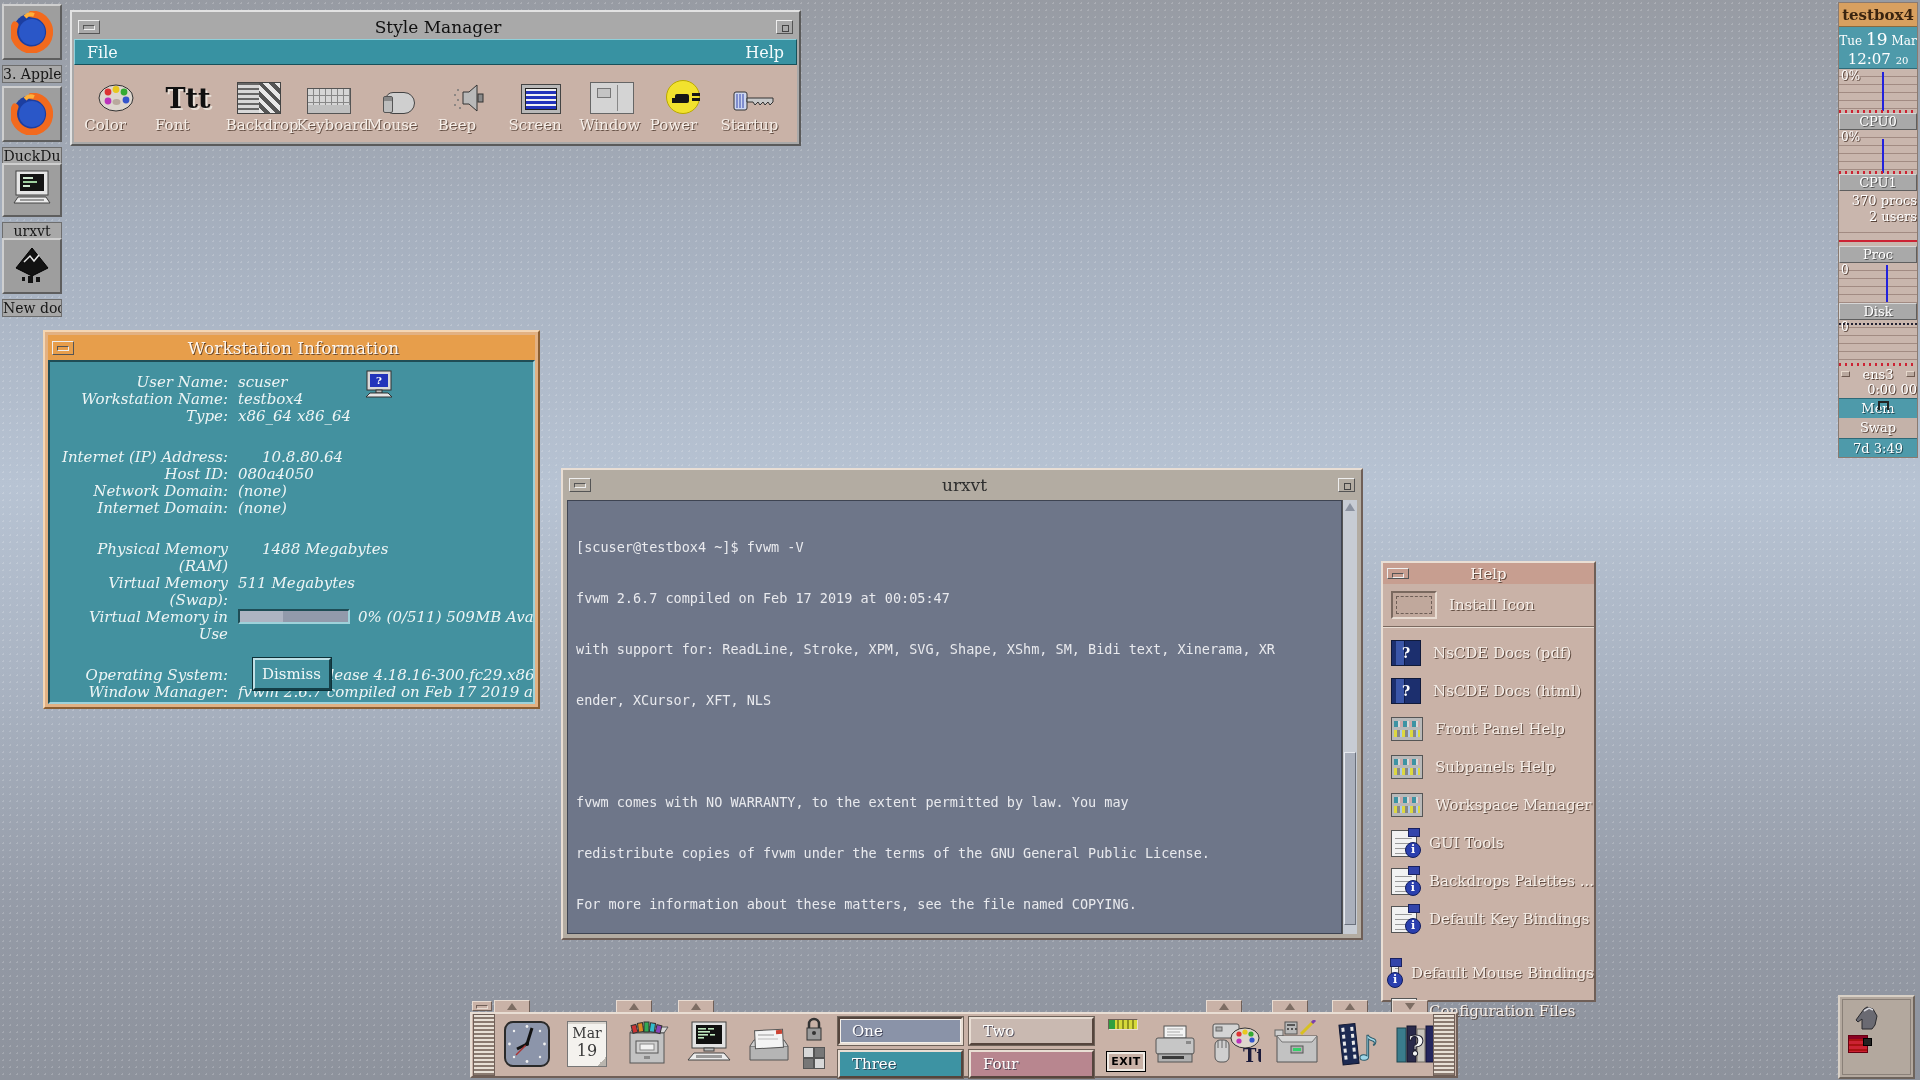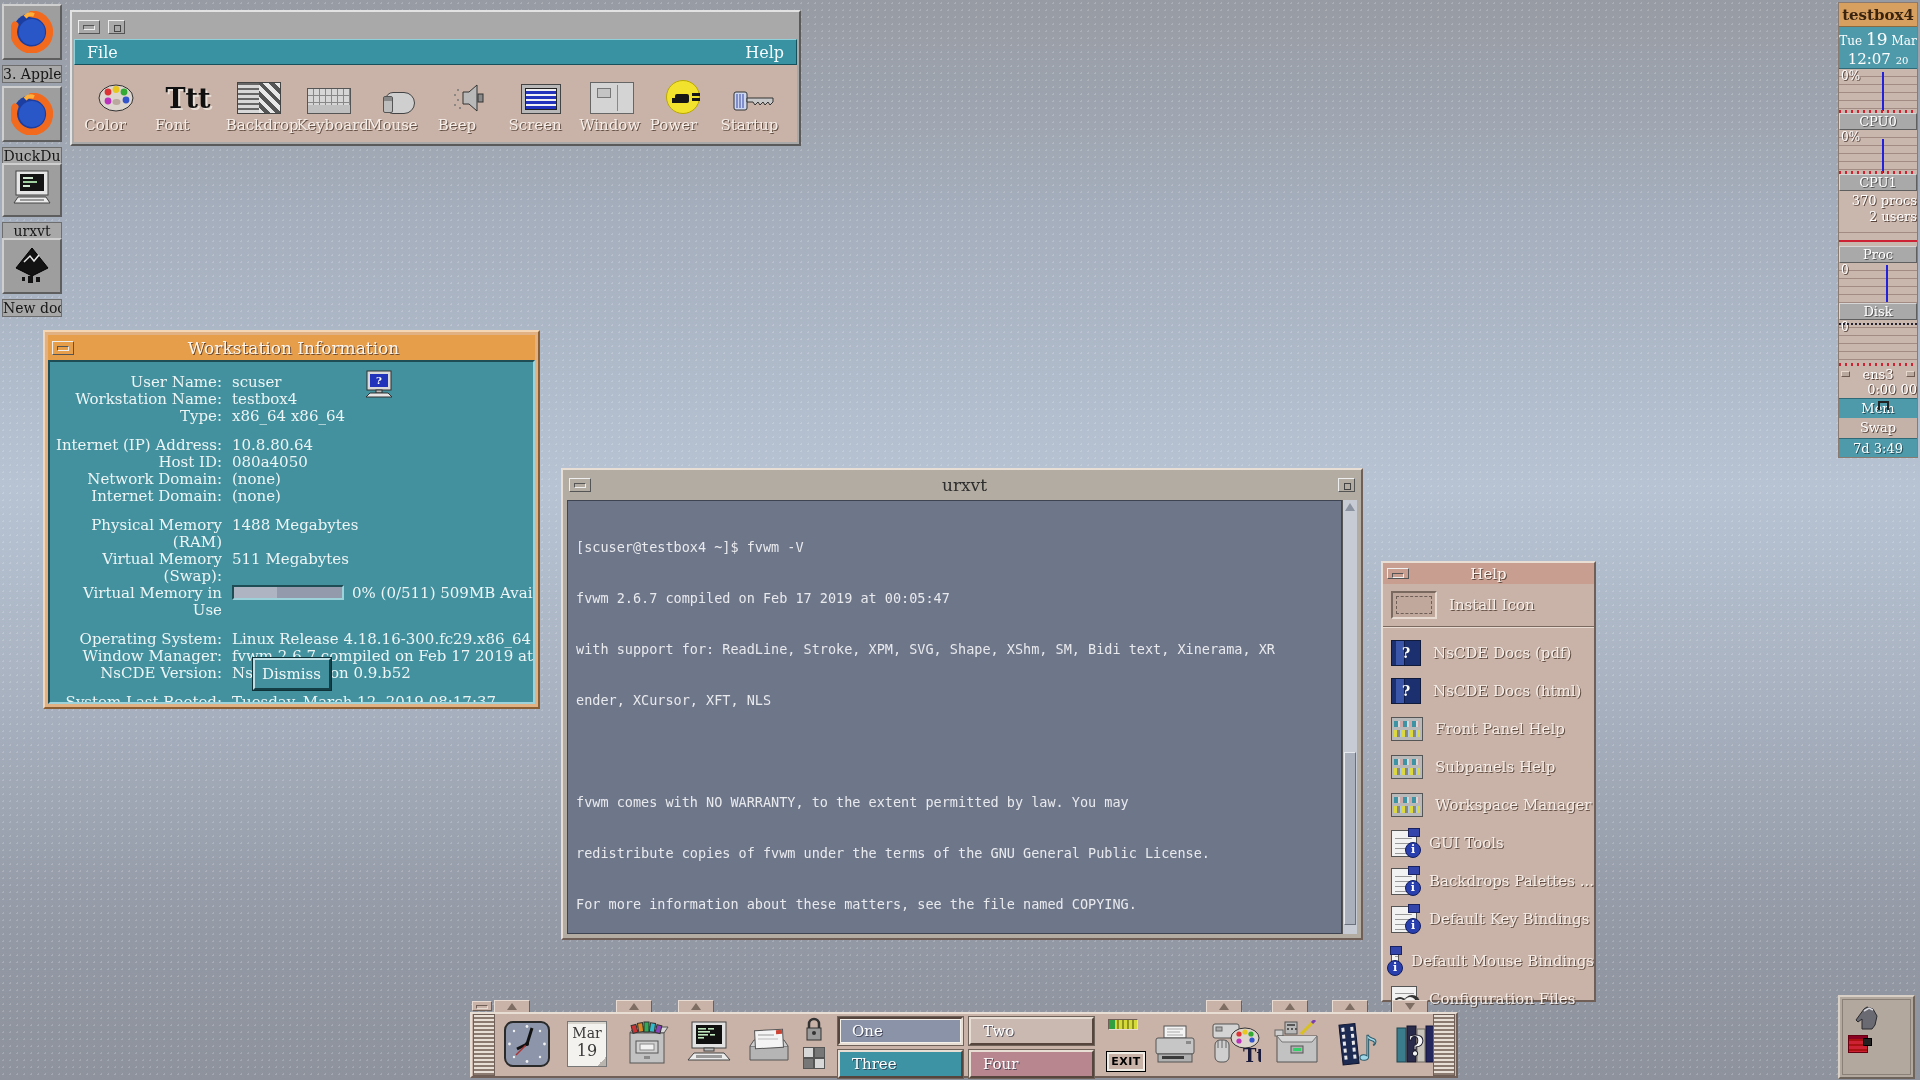"Style Manager" div.t { html: none -> <div>Style Manager</div> }
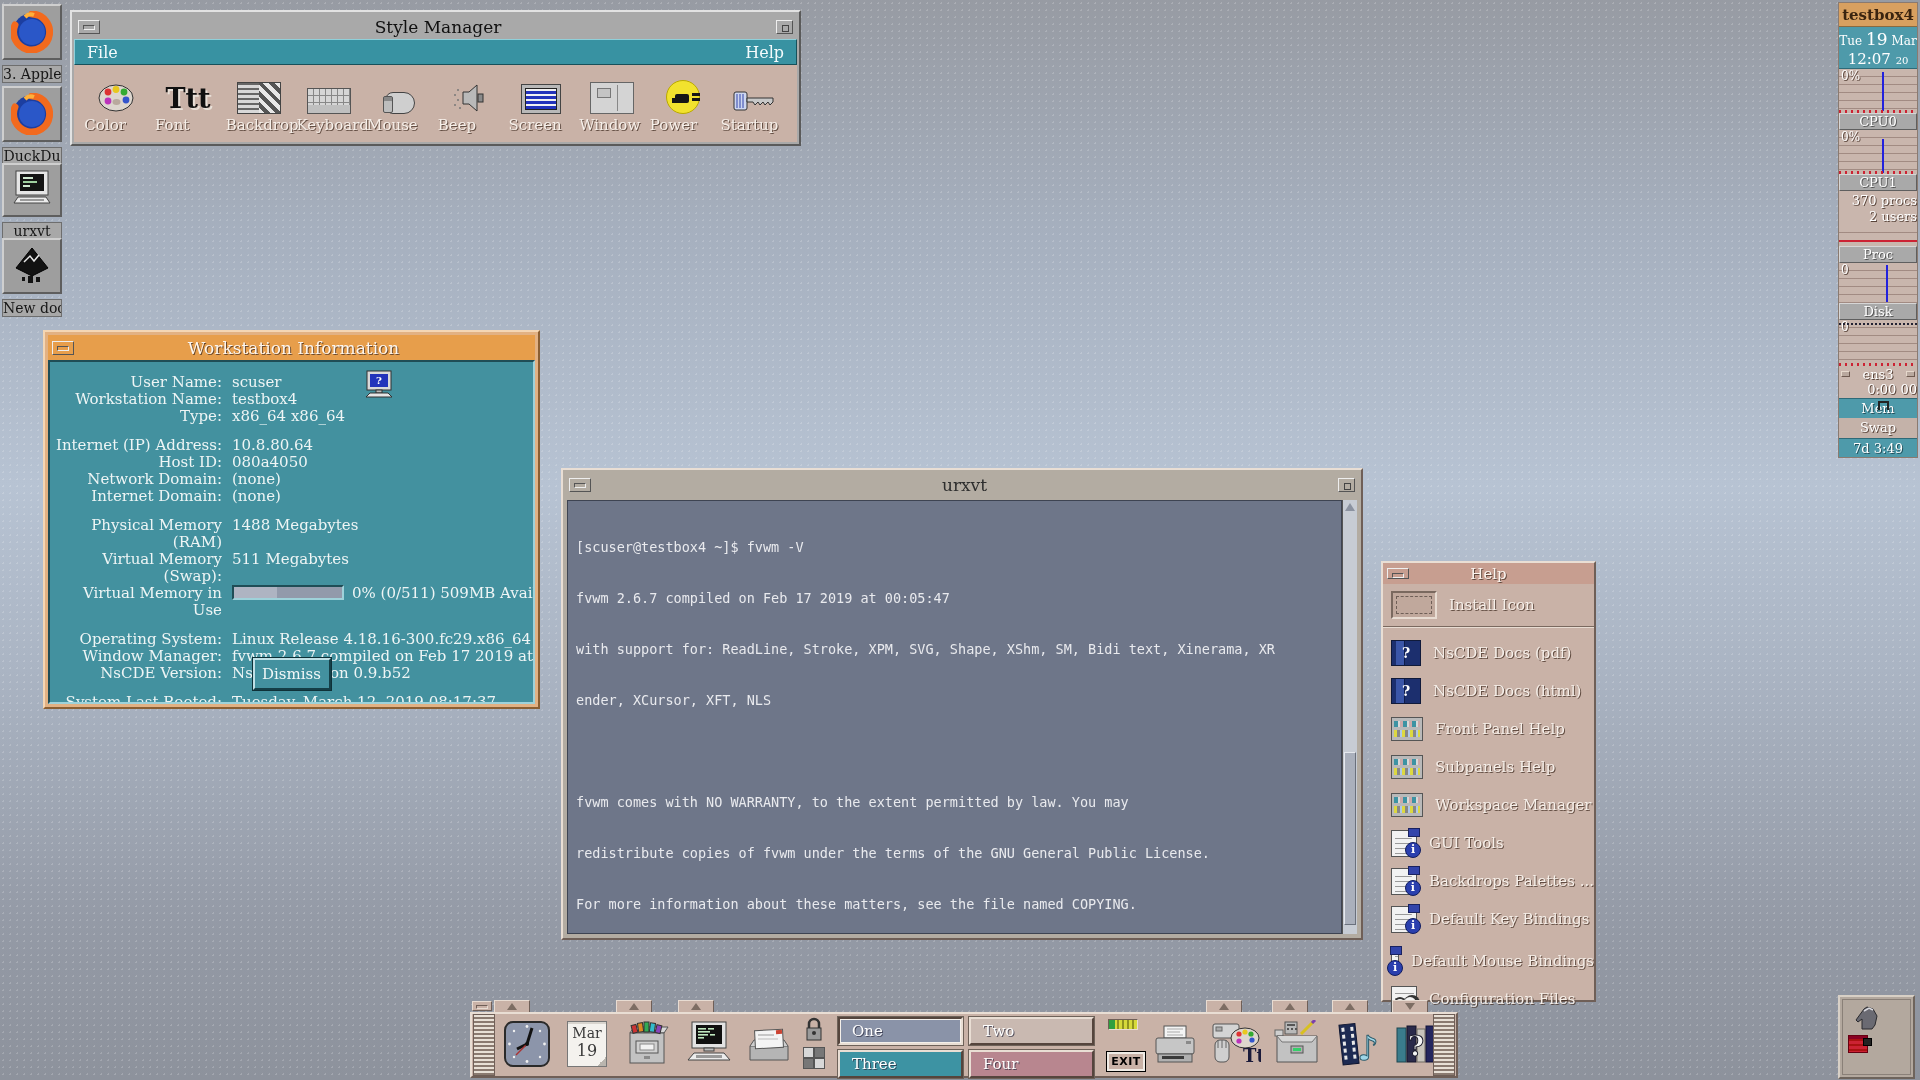"User Name:" .wi-row { font-style: none -> italic; padding-left: 0 -> 6px }
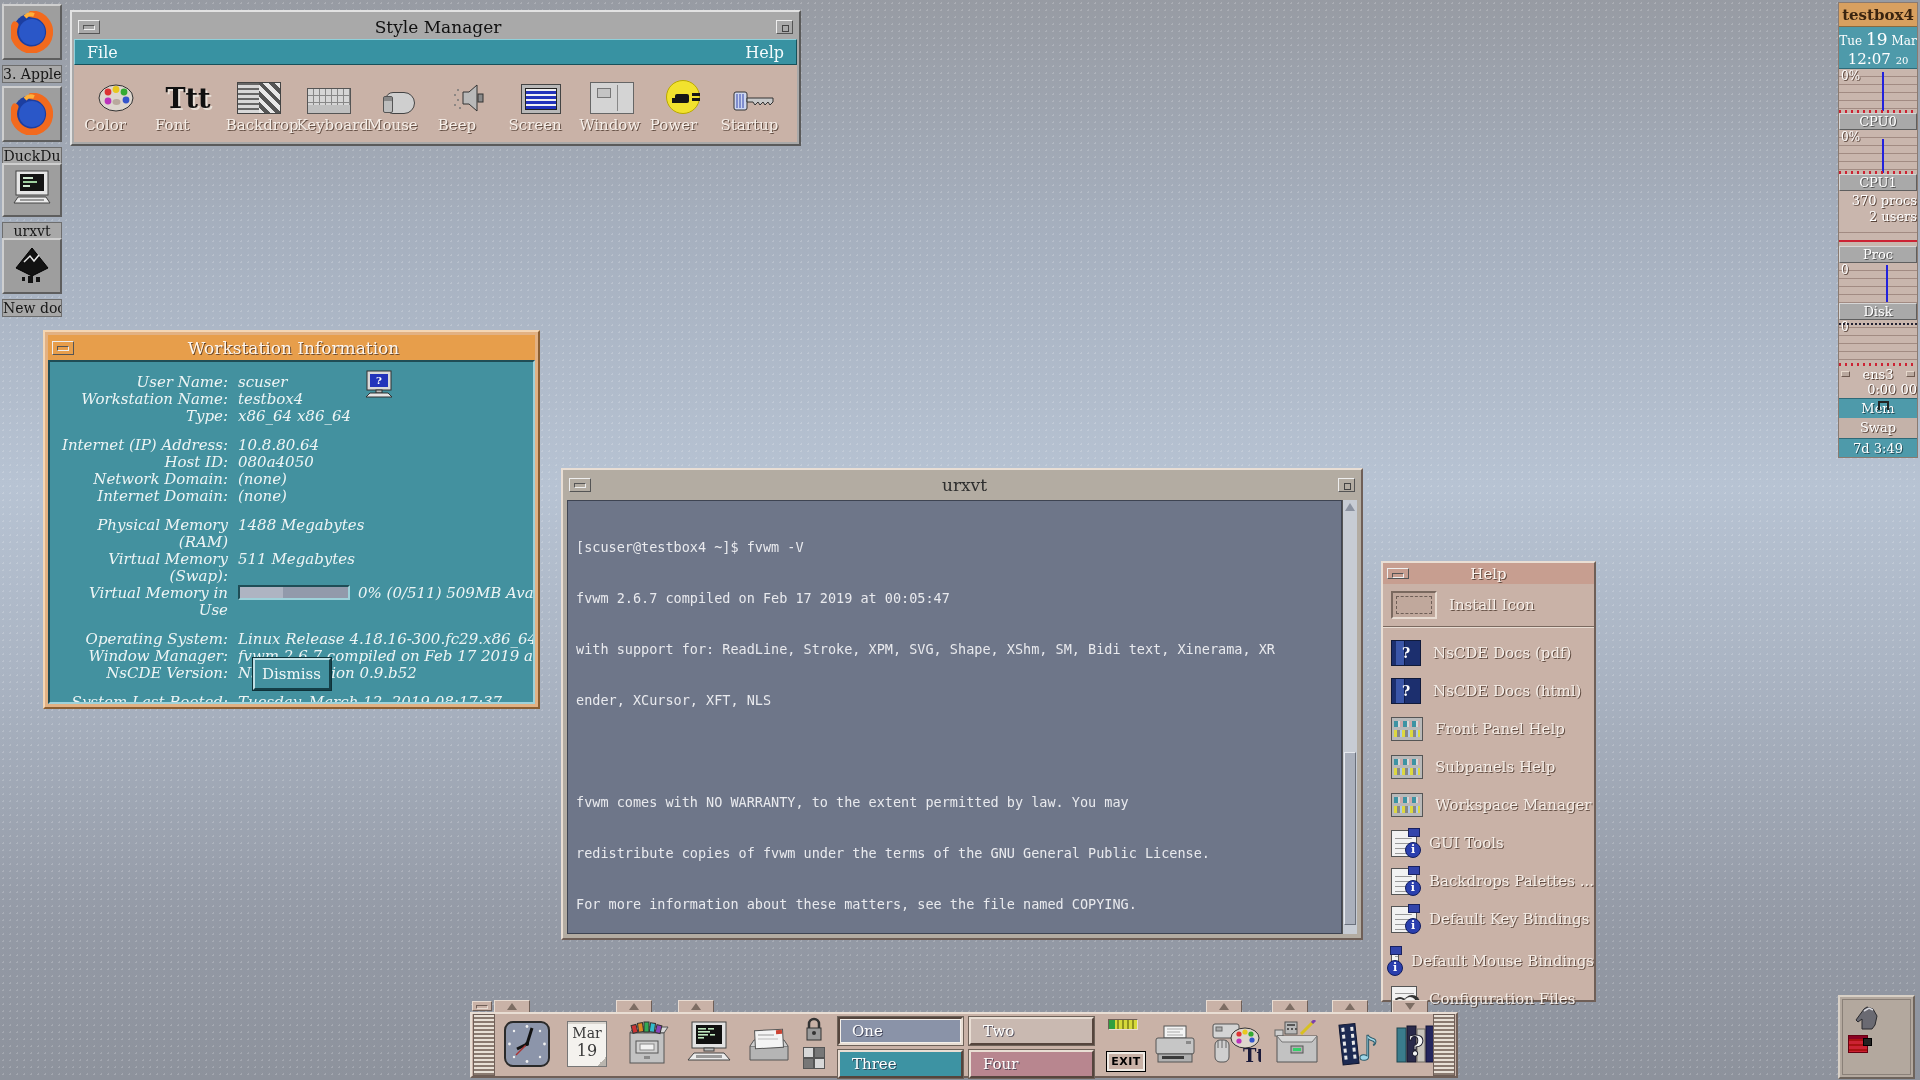"Internet (IP) Address:" .wi-row.g { gap: none -> 24px; margin-top: 12px -> 24px }
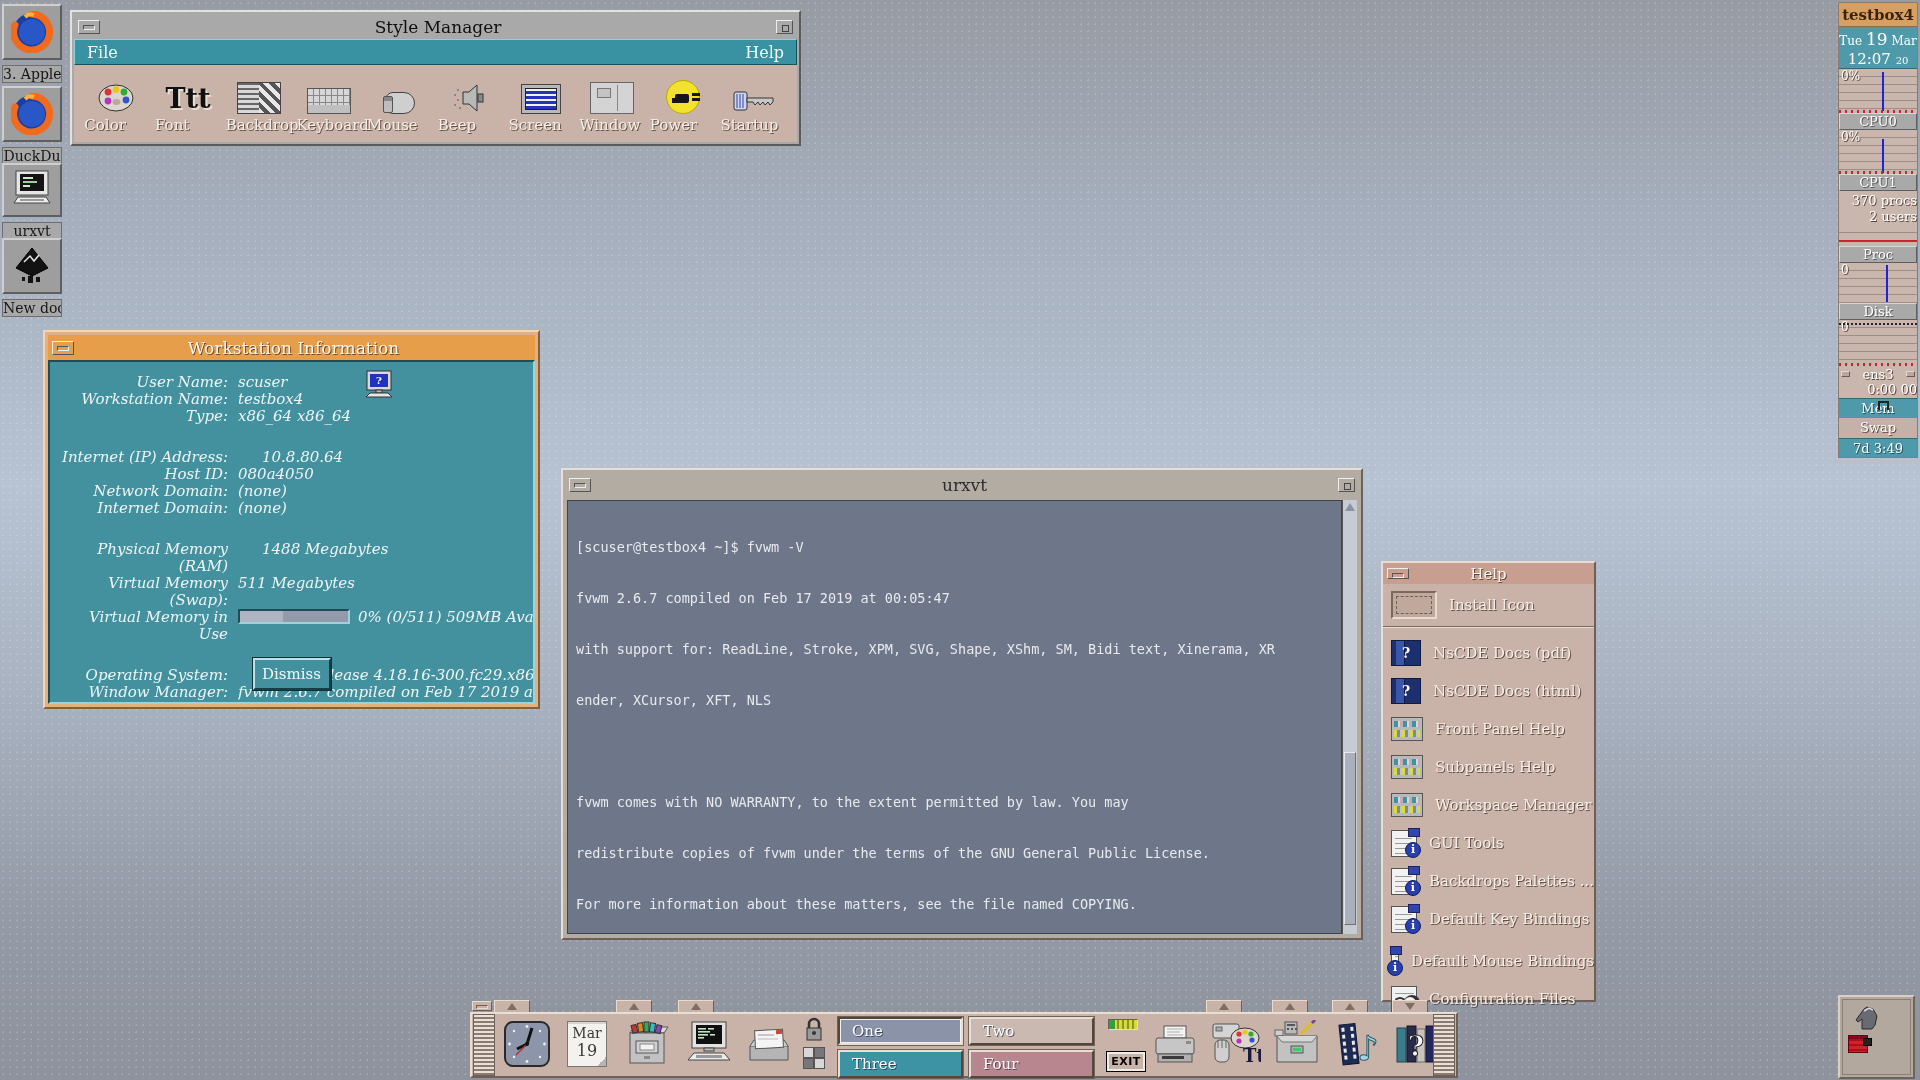"Default Mouse Bindings" div.hp-item { margin-top: 8px -> 20px }
